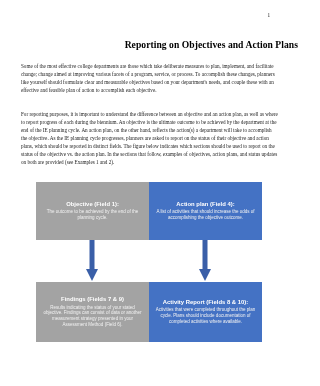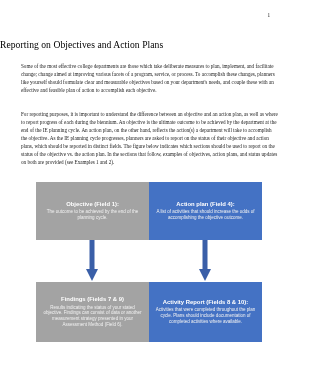"Reporting on Objectives and Action" .doc-title { font-weight: normal -> bold; text-align: left -> right }
